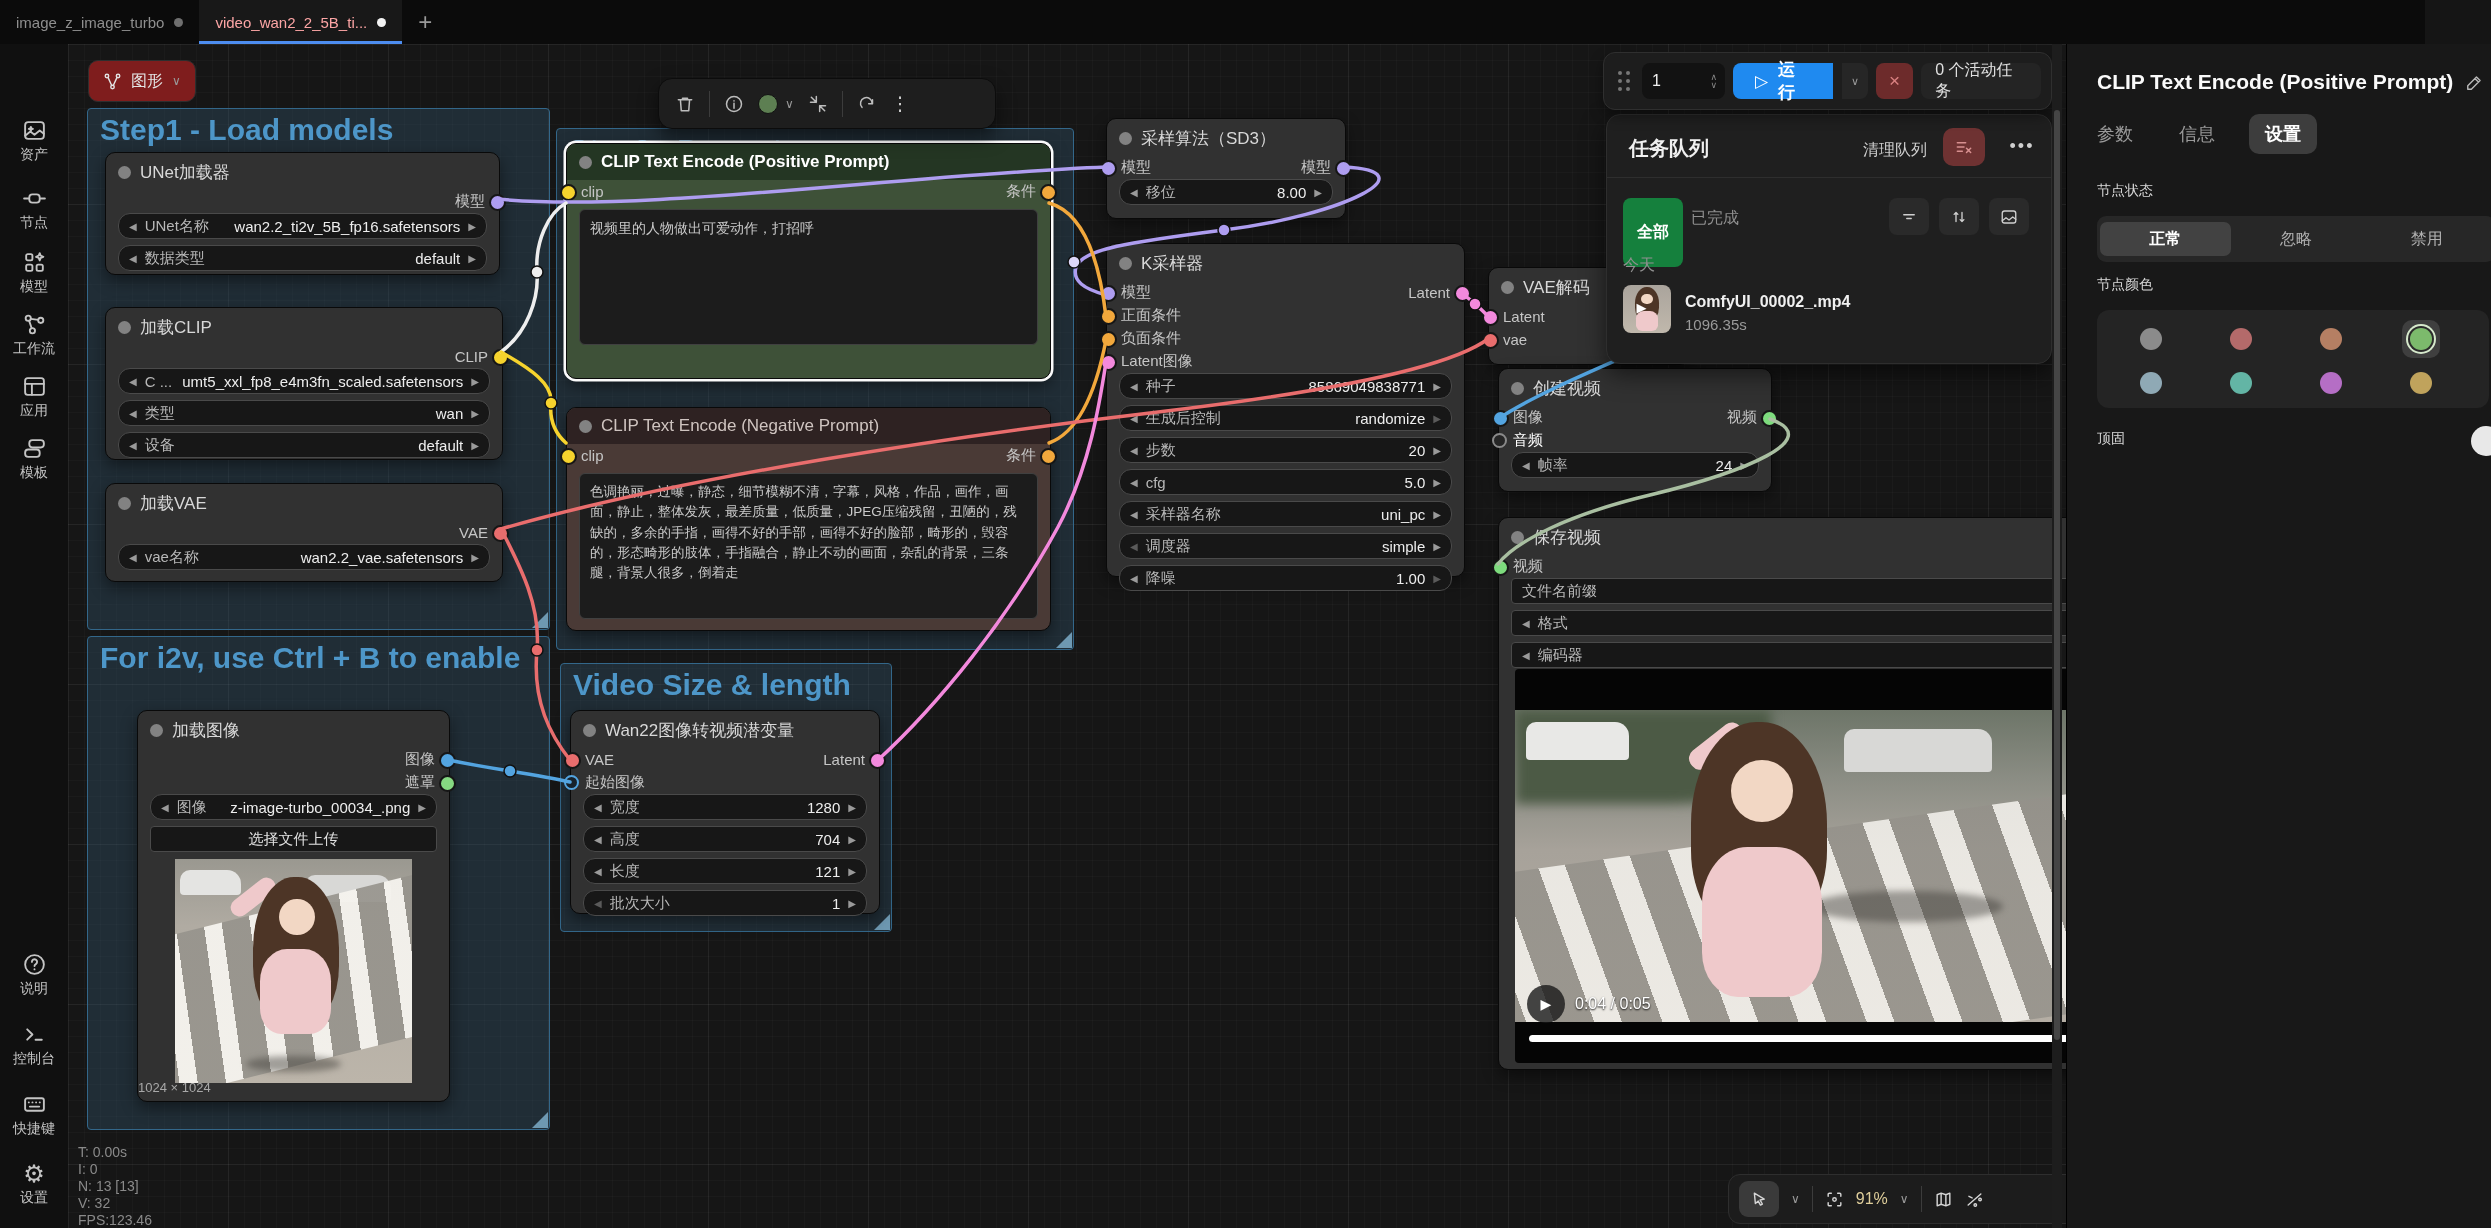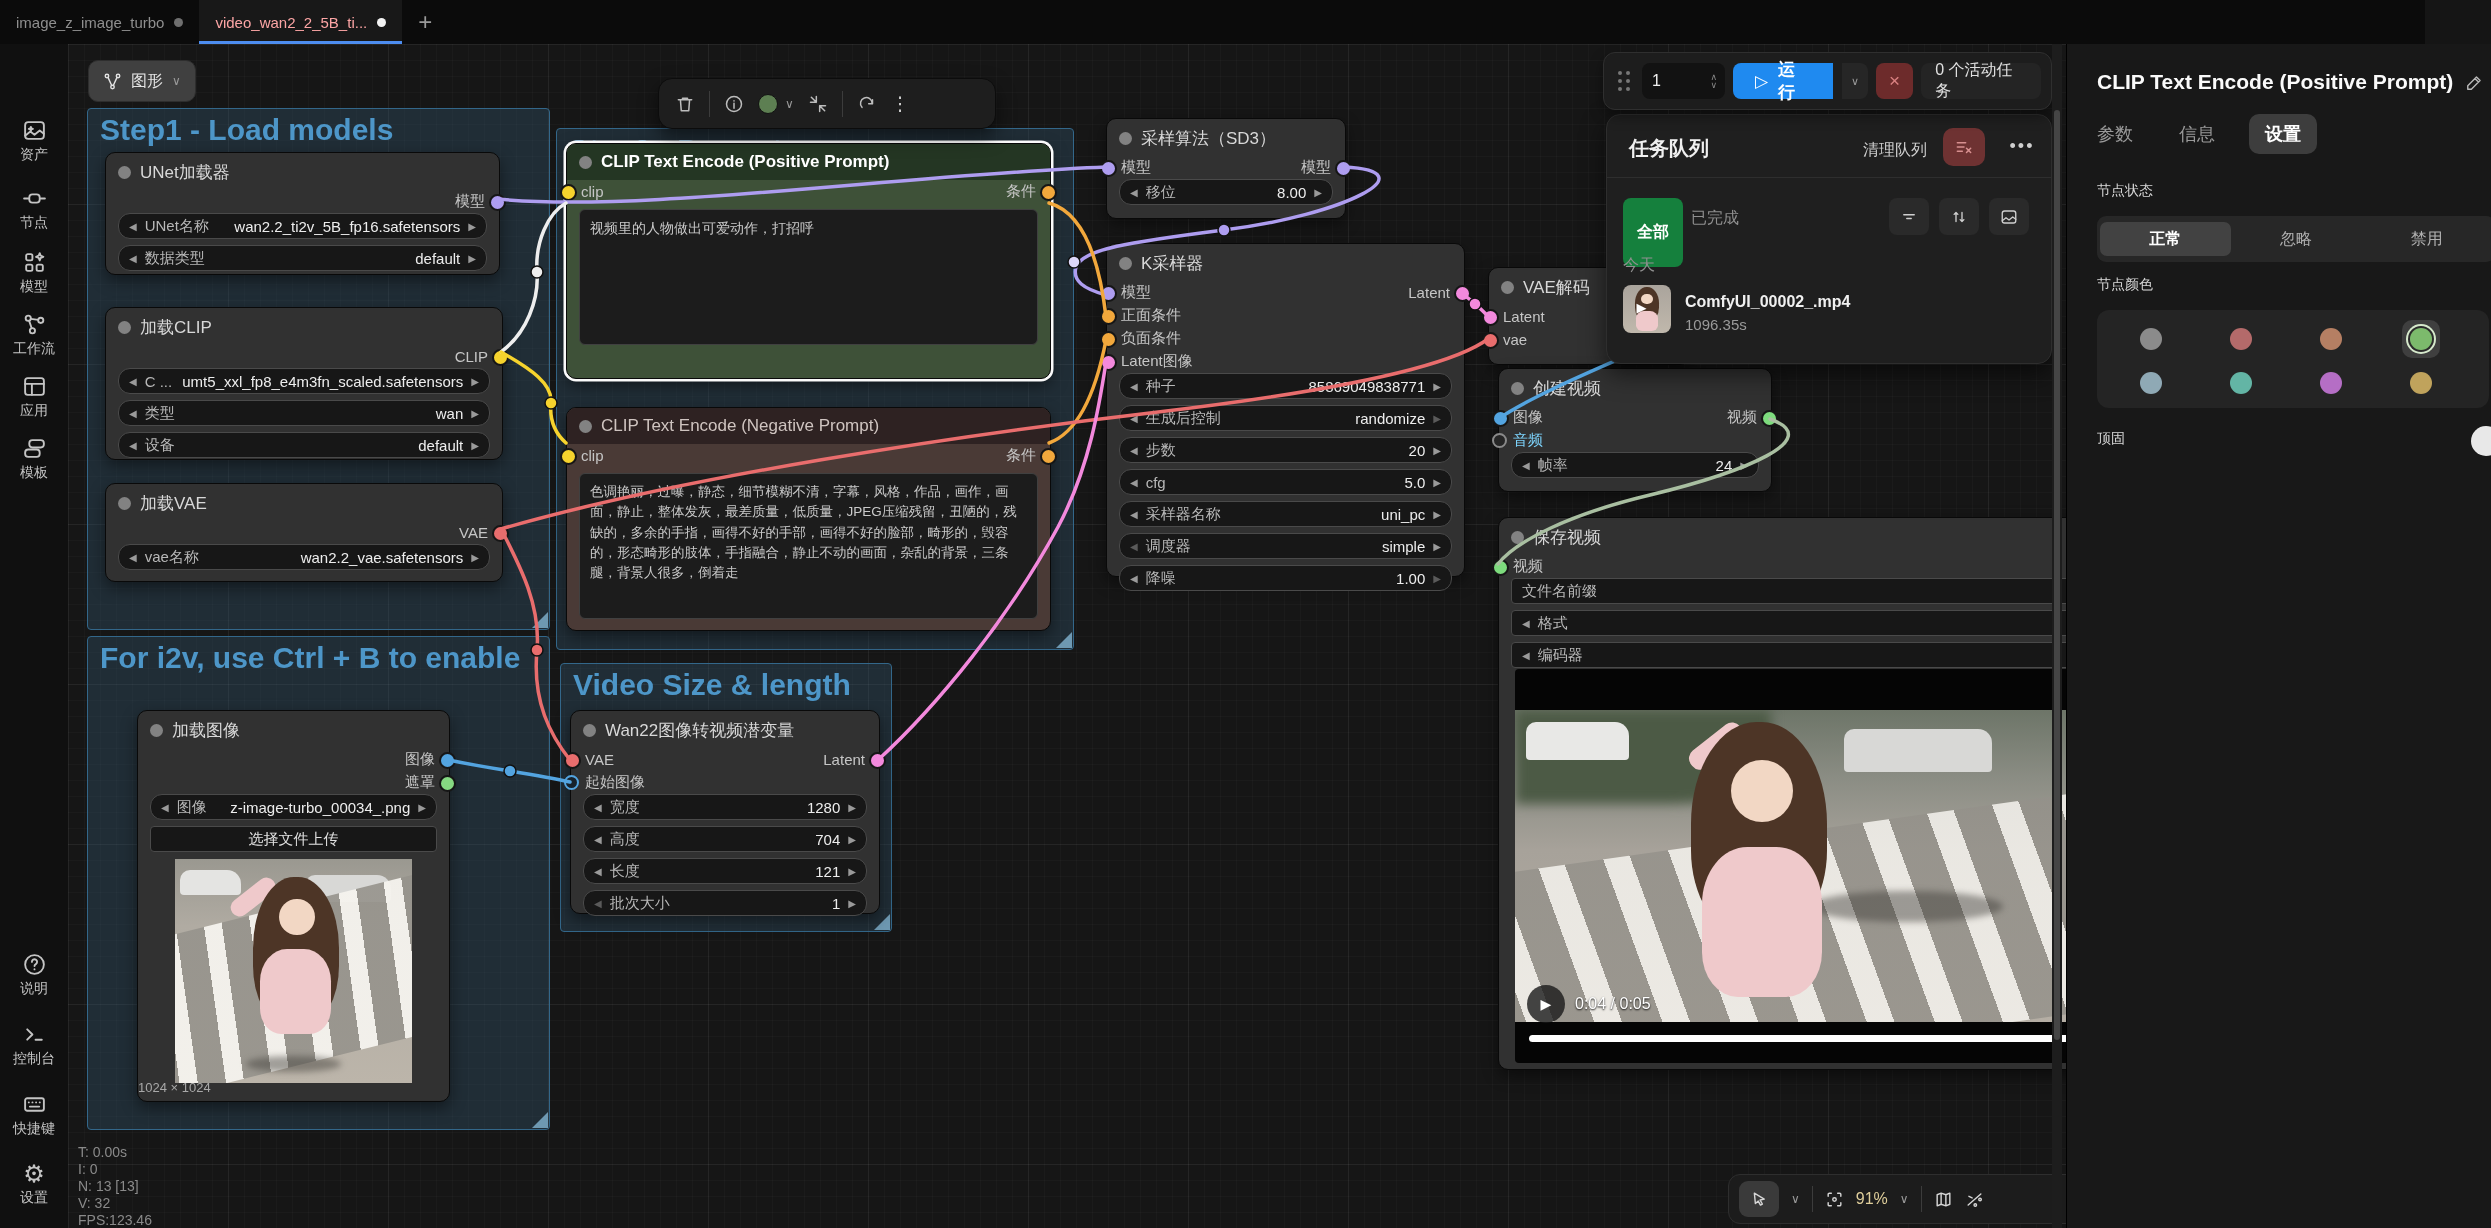"图形" #graph-btn { background: #404040 -> #7f1d1d }
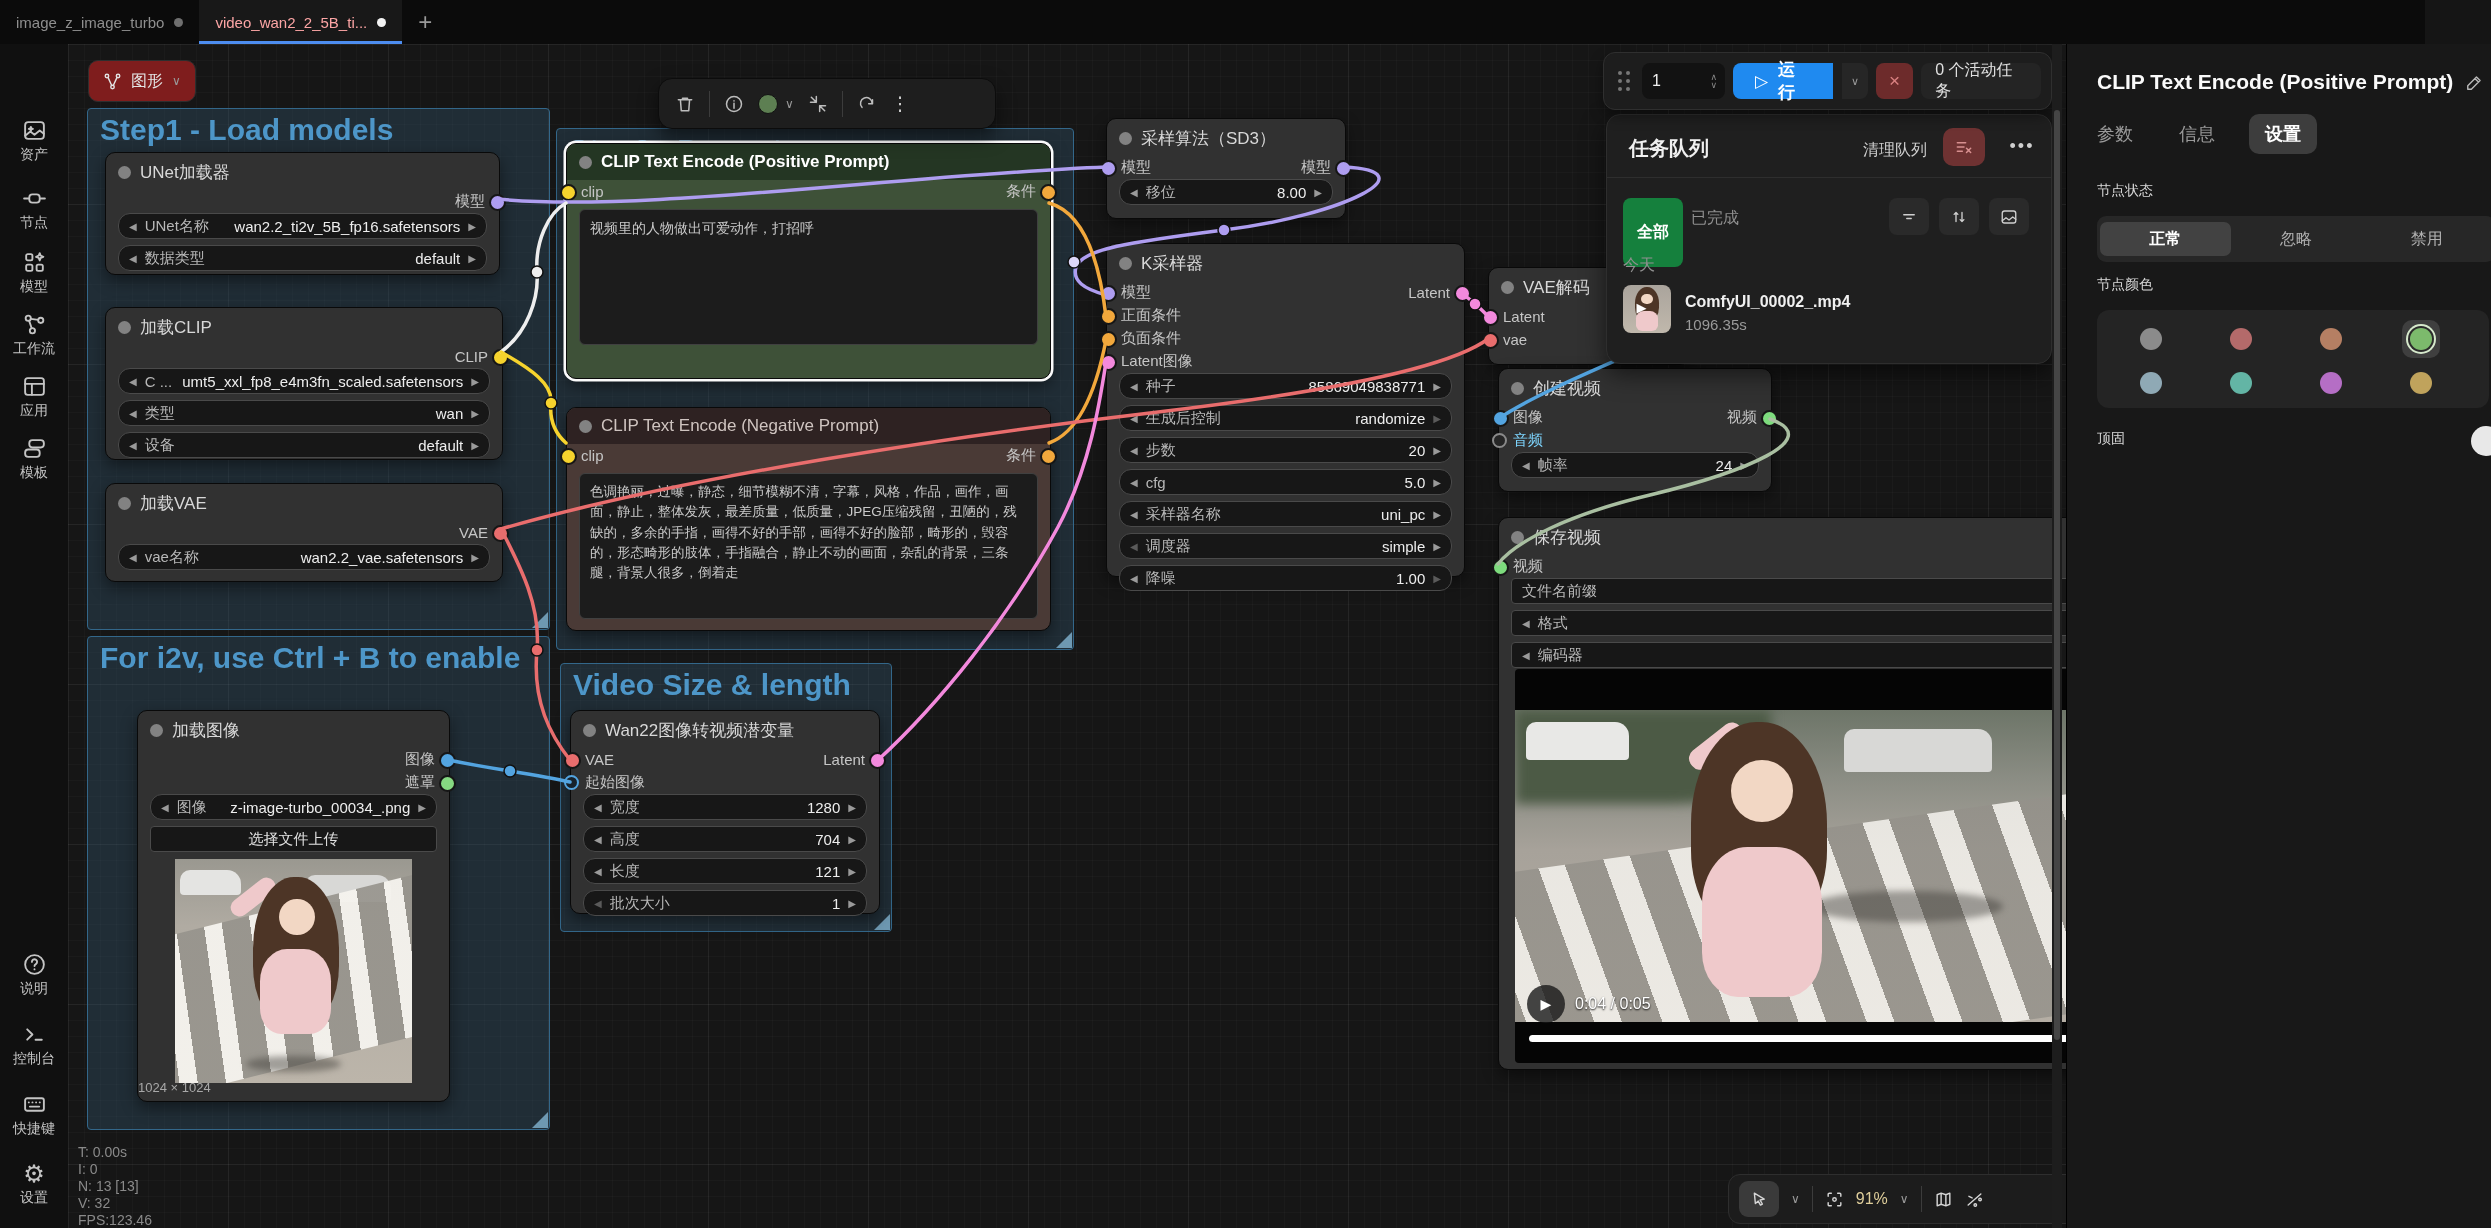"音频" span { color: #7dd3fc -> #ffffff }
